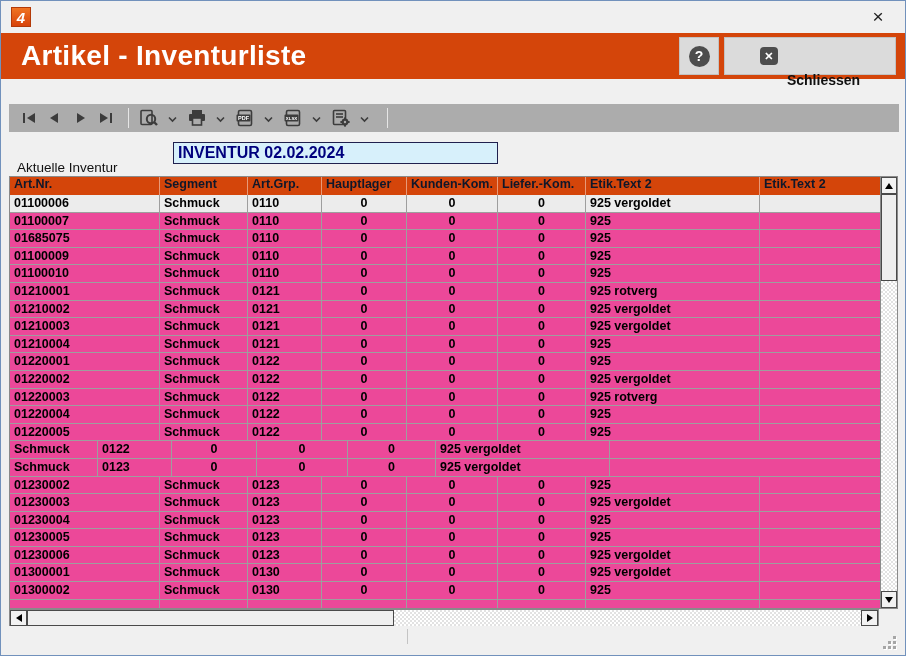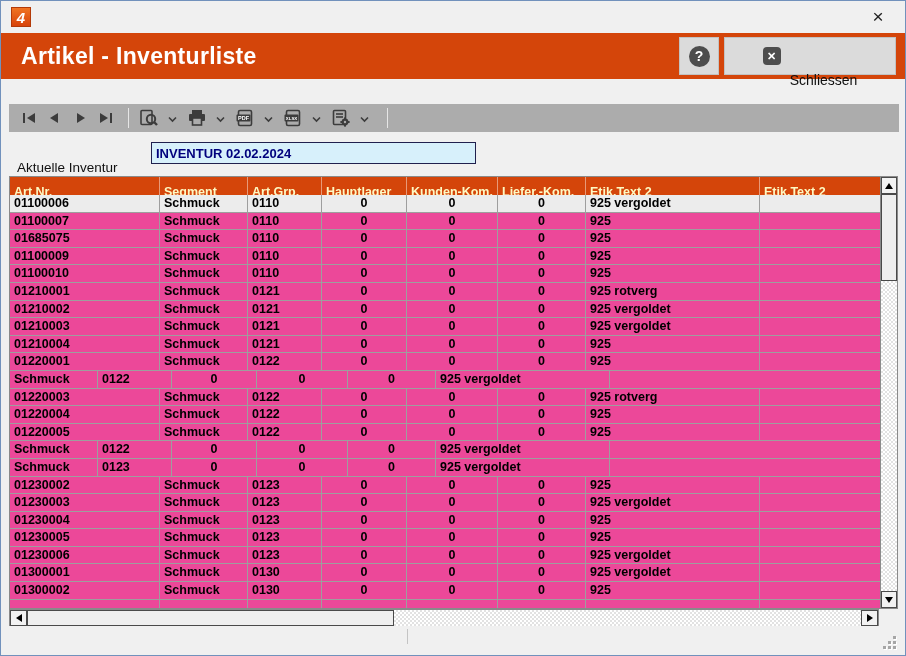"Artikel - Inventurliste" .banner-title { font-size: 23px -> 28px }
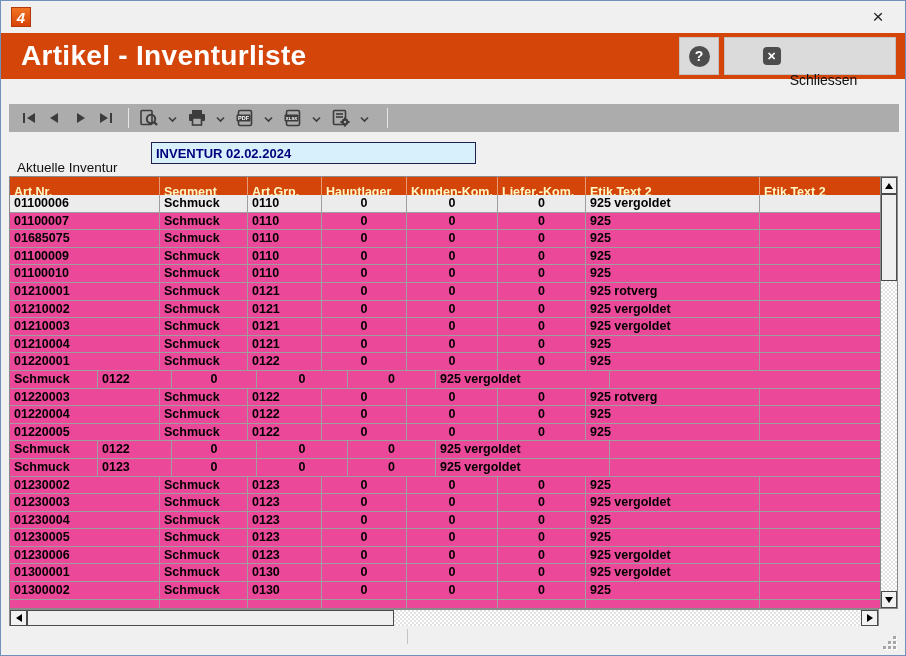"Schliessen" .btn-close .lbl { font-weight: normal -> bold }
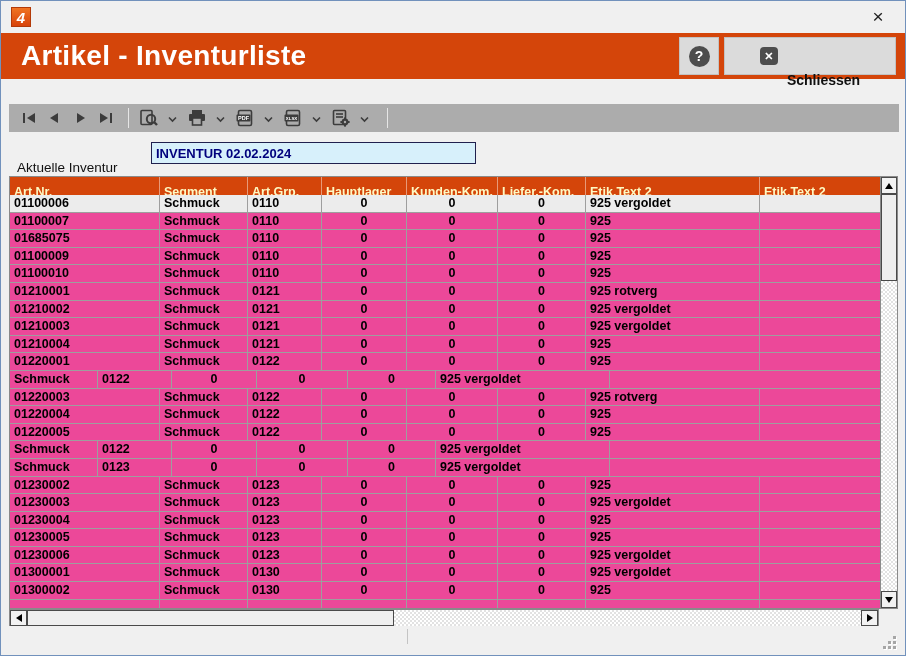"INVENTUR 02.02.2024" .form-input { font-size: 13px -> 16px; left: 150px -> 172px }
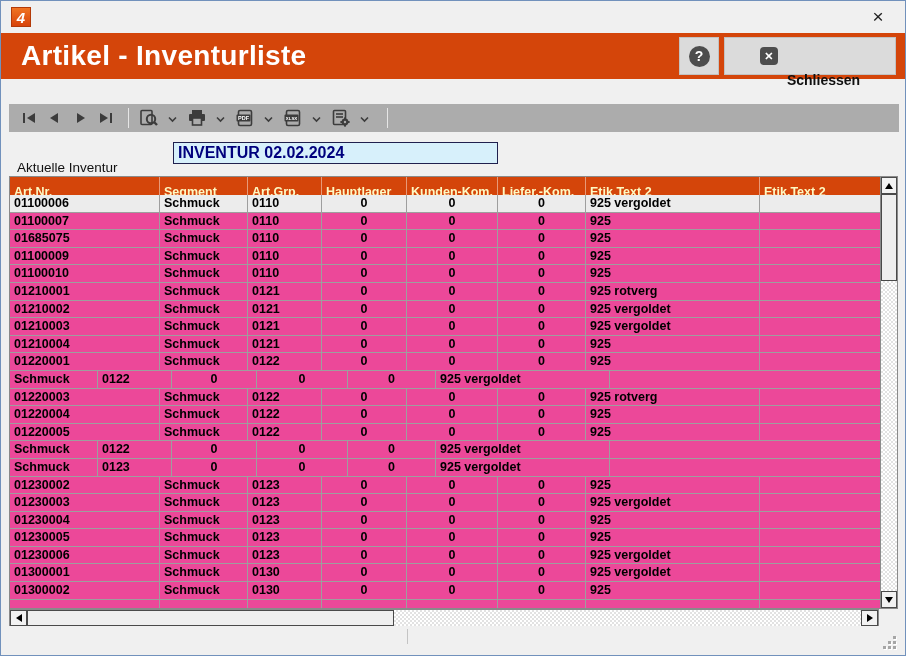"Art.Nr." .hcell { color: #fef9c3 -> #0f172a; padding: 8px 0 0 4px -> 0 0 0 4px }
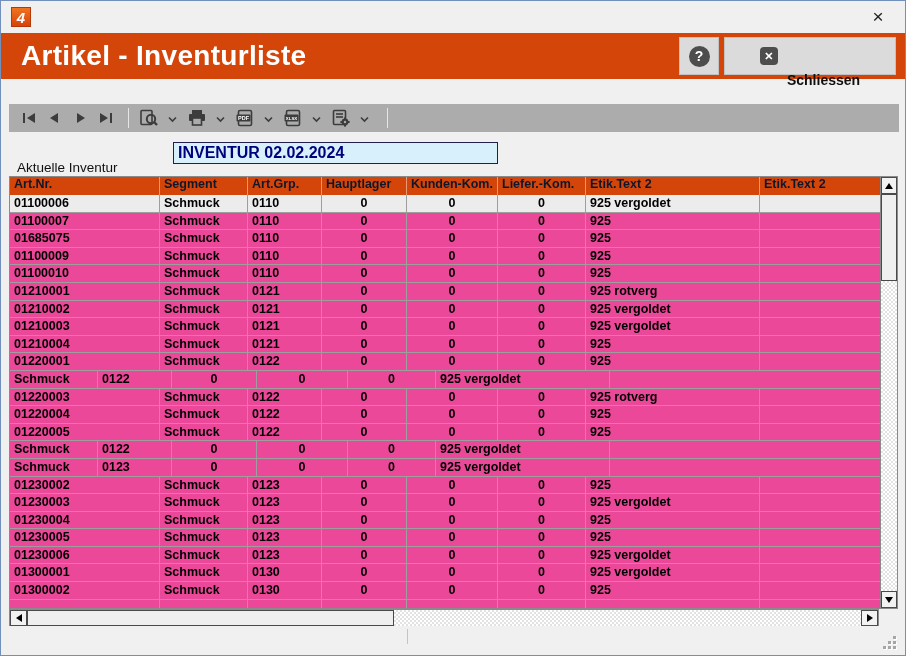"01220002" div.cell { html: none -> <div>01220002</div> }
